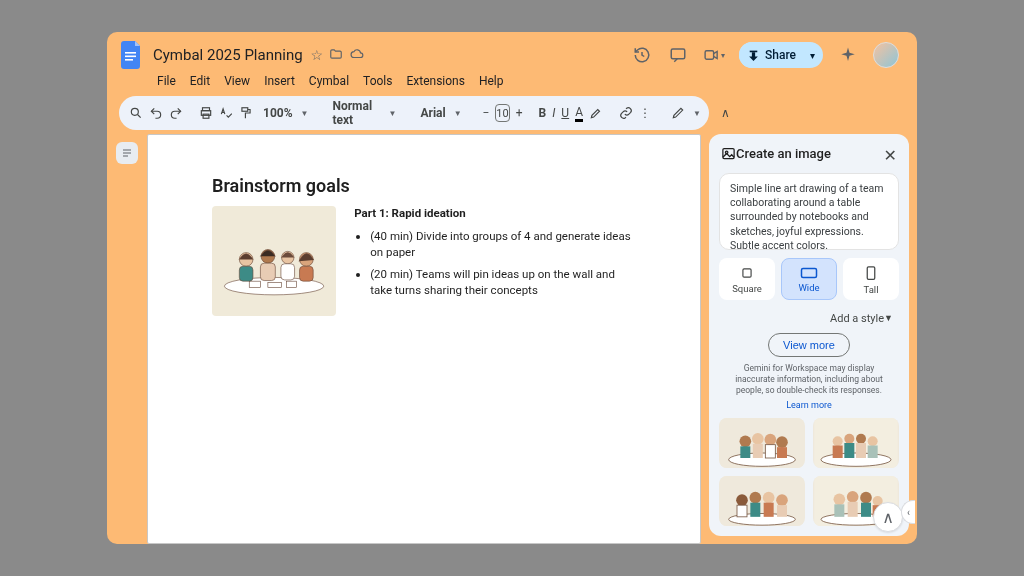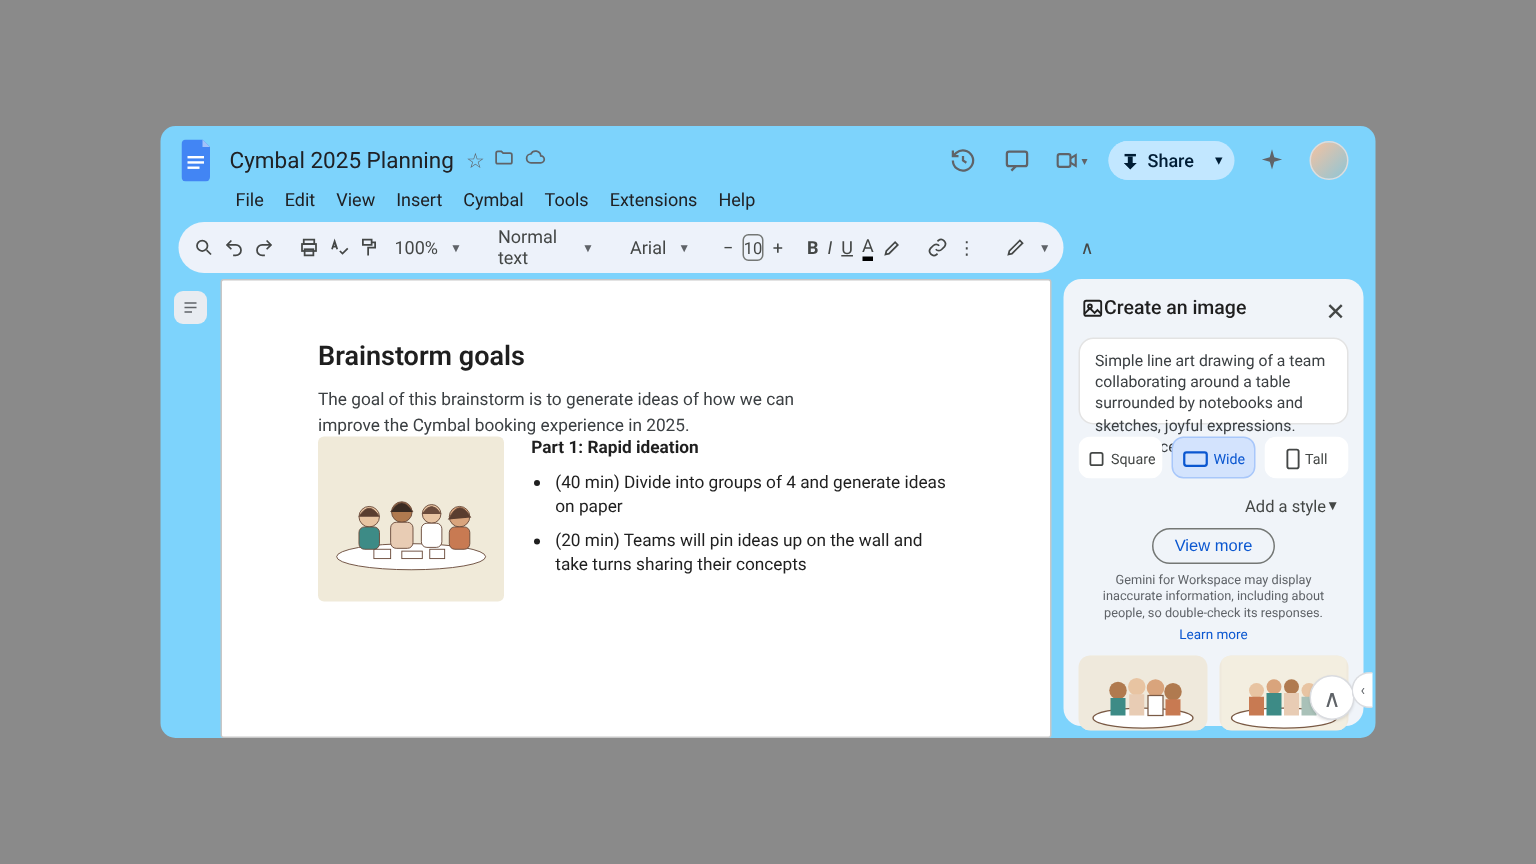"Cymbal 2025 Planning" .frame { background: #7dd3fc -> #fdba74; height: 408px -> 512px }
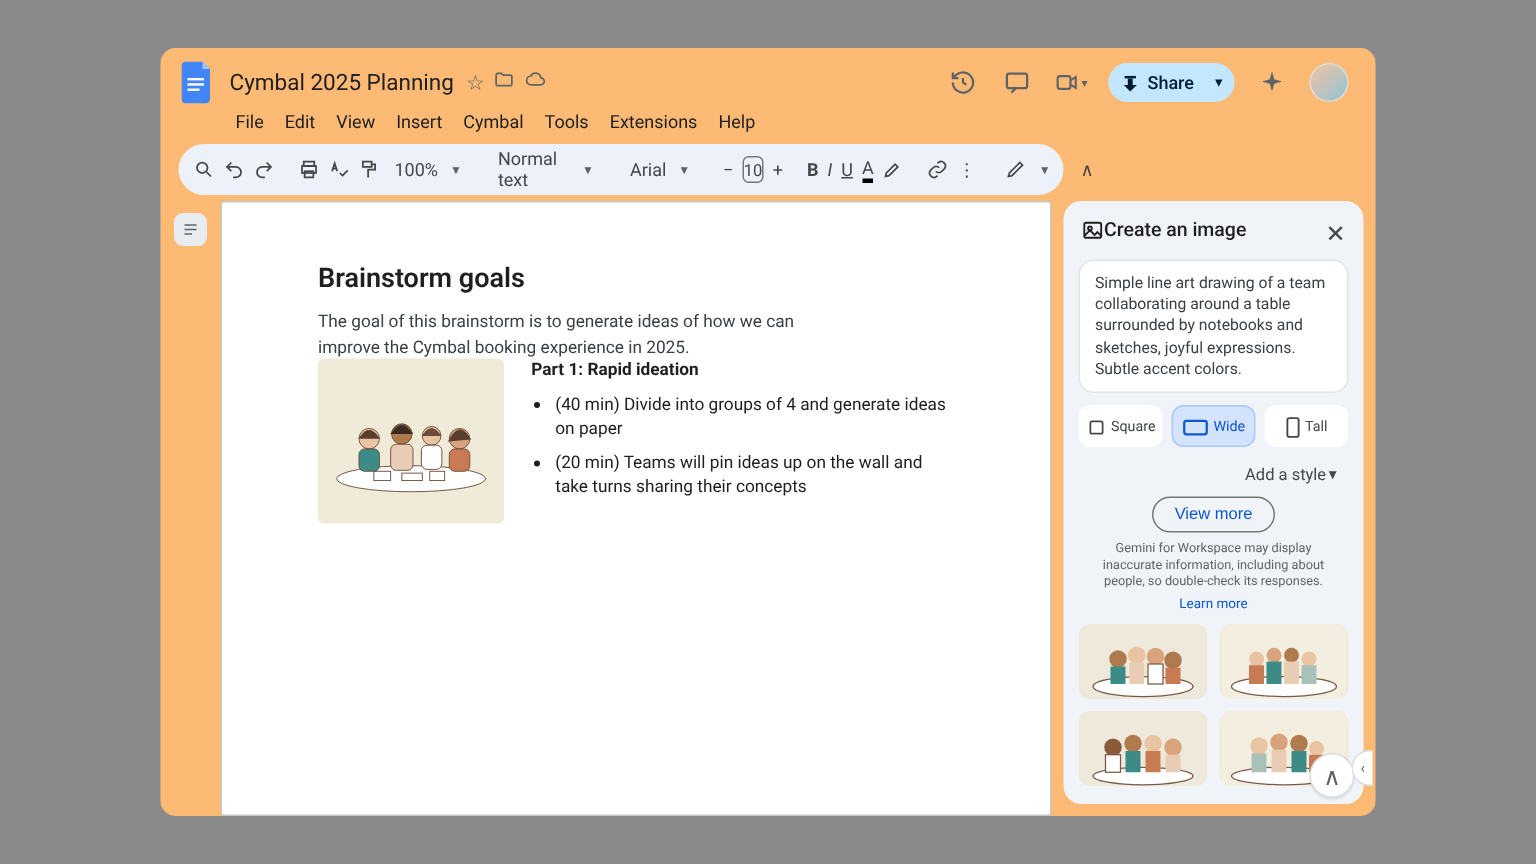"100%" .tb-dd { font-weight: none -> bold }
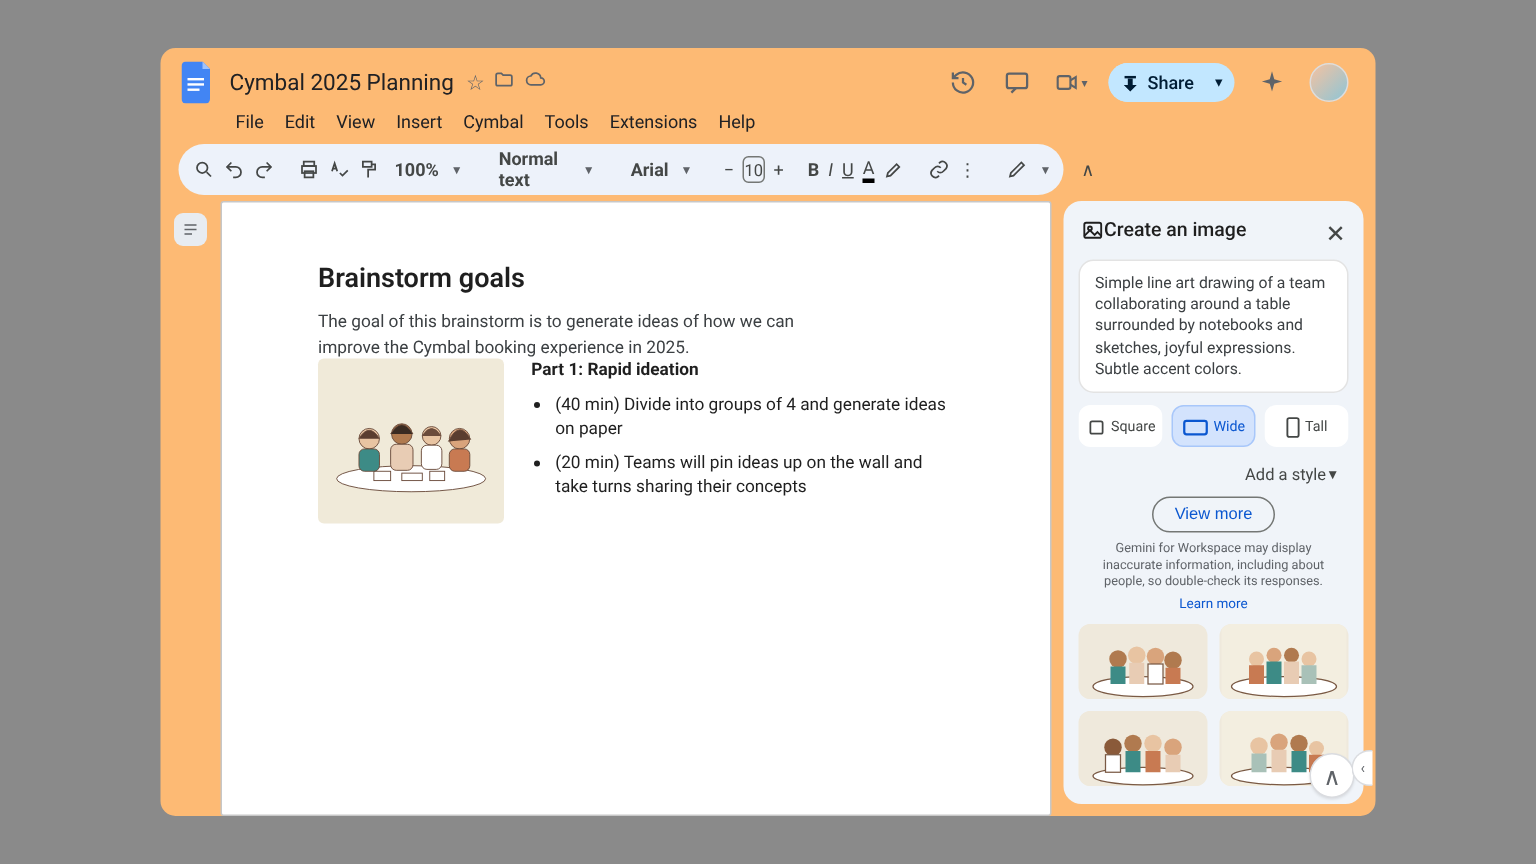"The goal of this brainstorm" p.lede { html: <p>The goal of this brainstorm is to generate ideas of how we can improve the Cymbal booking experience in 2025.</p> -> none }
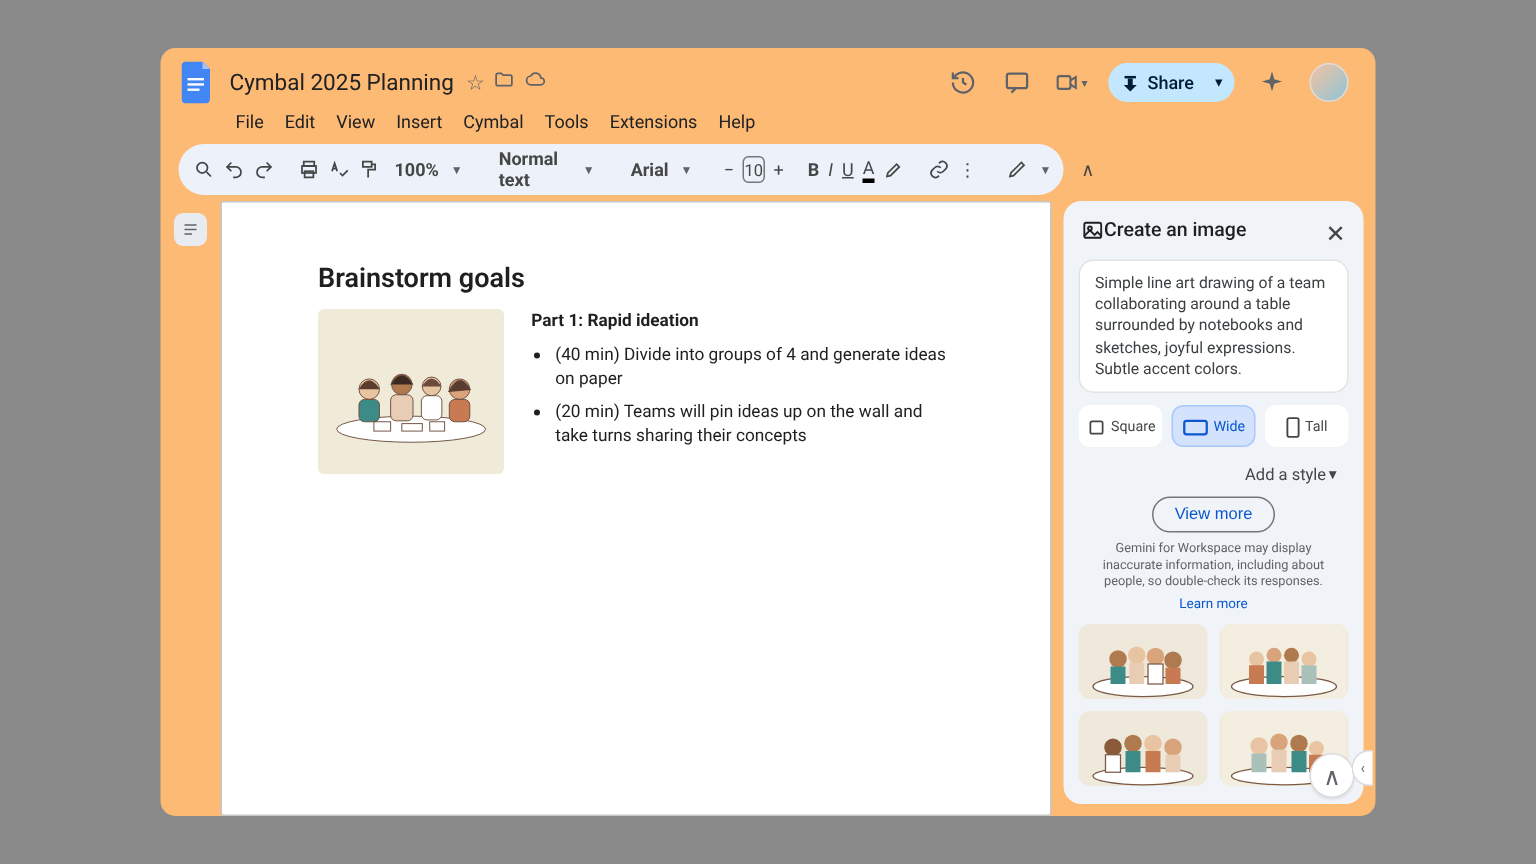"Square" .aspect { flex-direction: none -> column }
